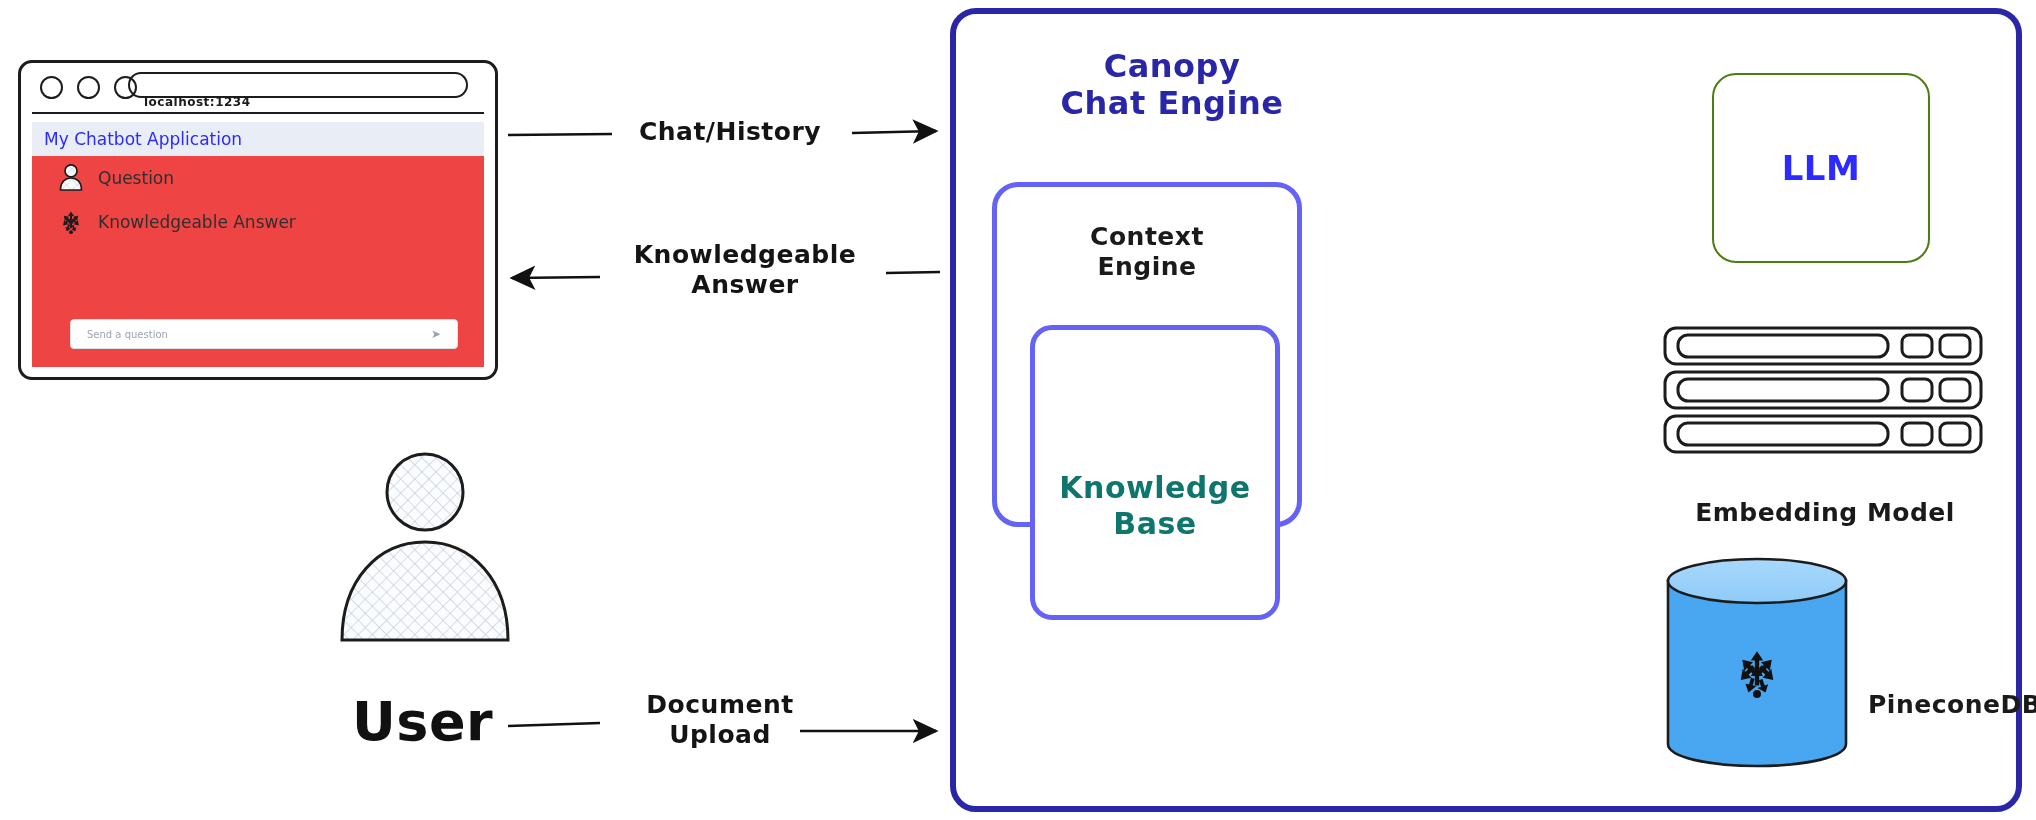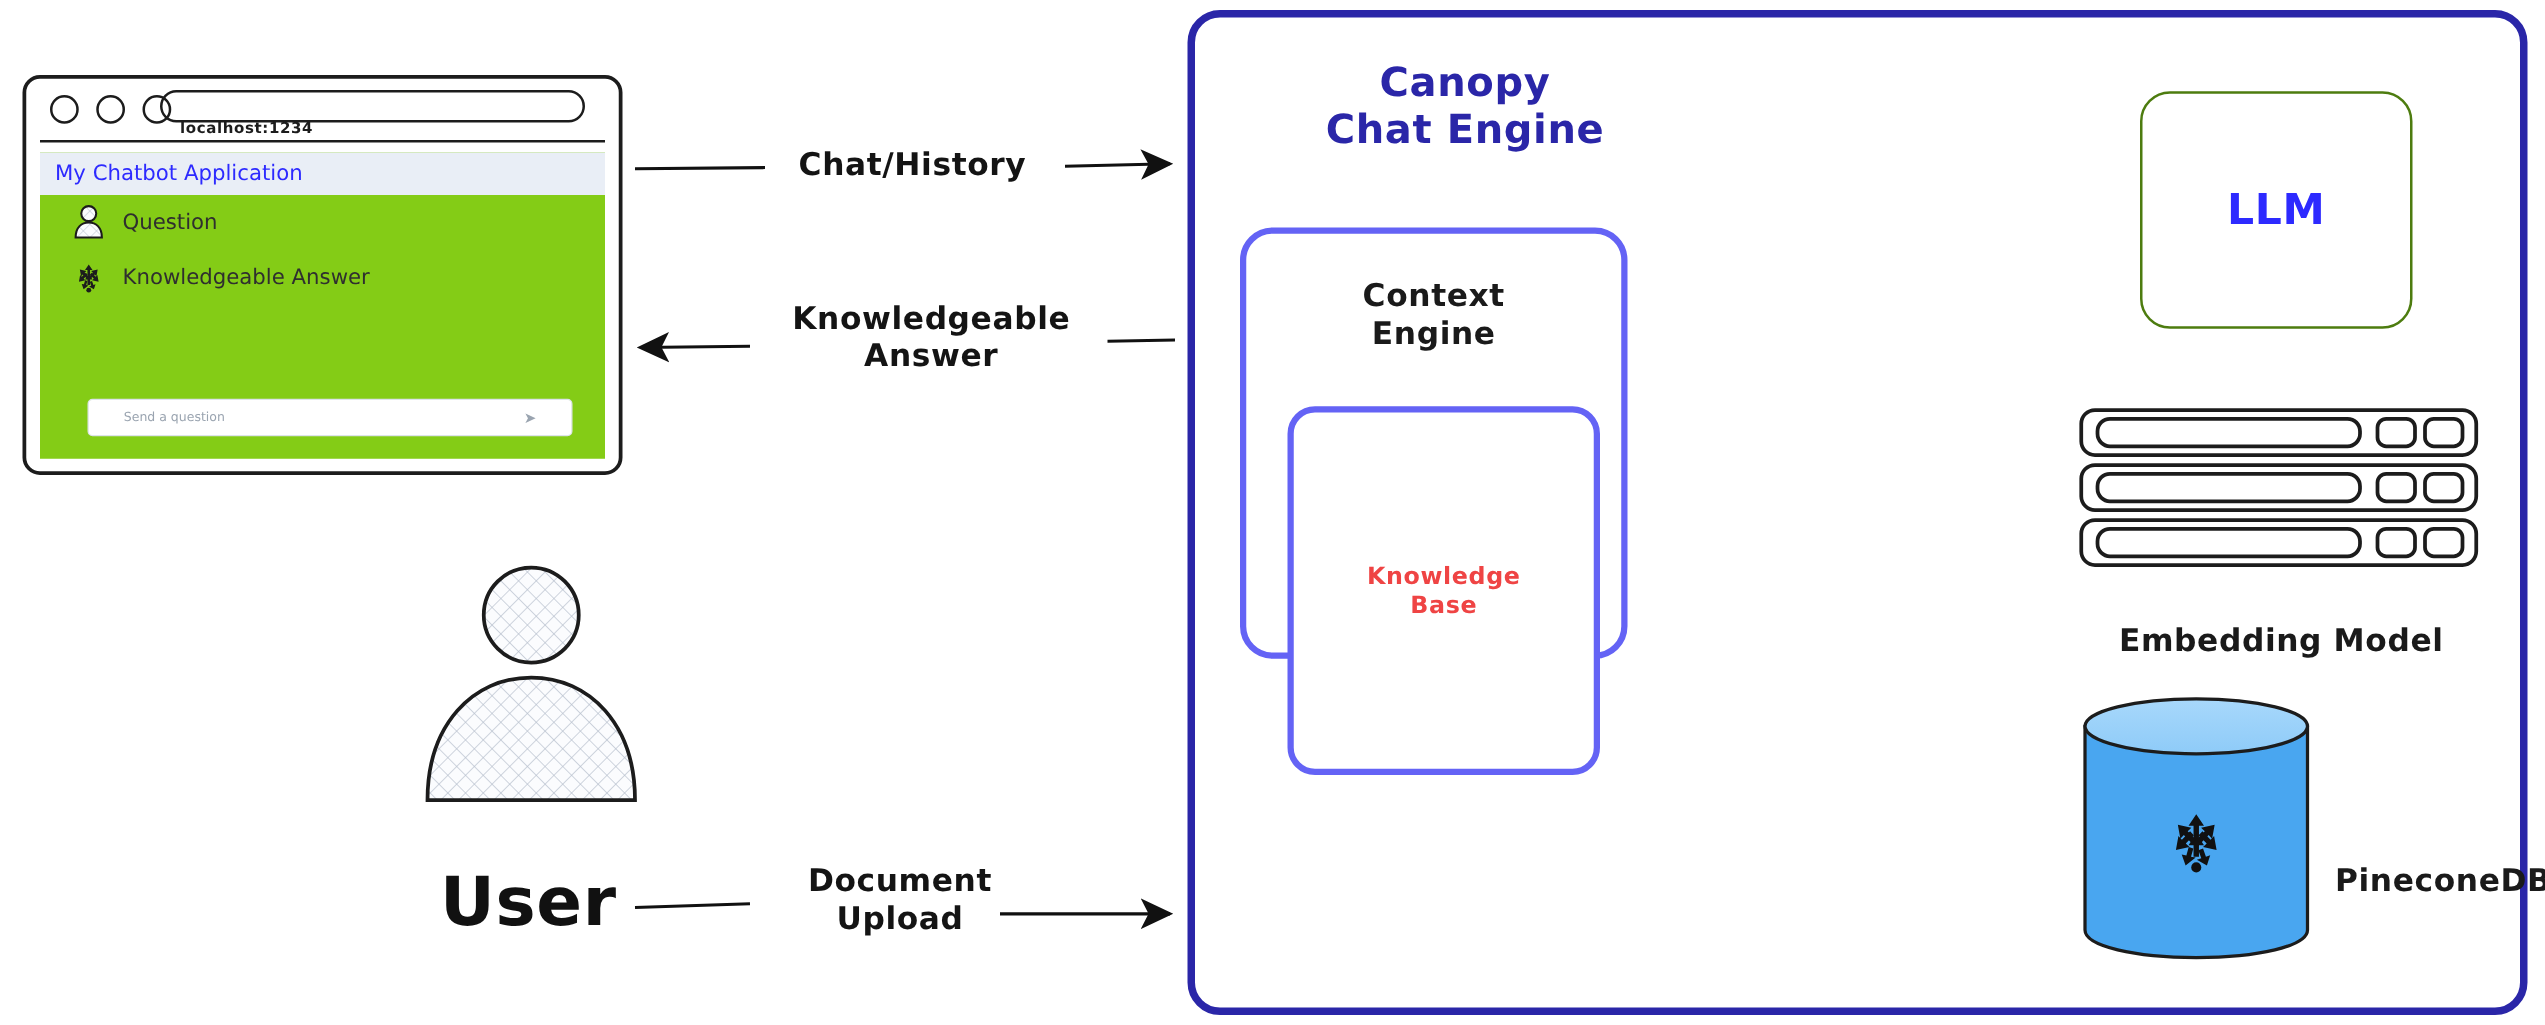"My Chatbot Application" #browser .panel { background: #84cc16 -> #ef4444 }
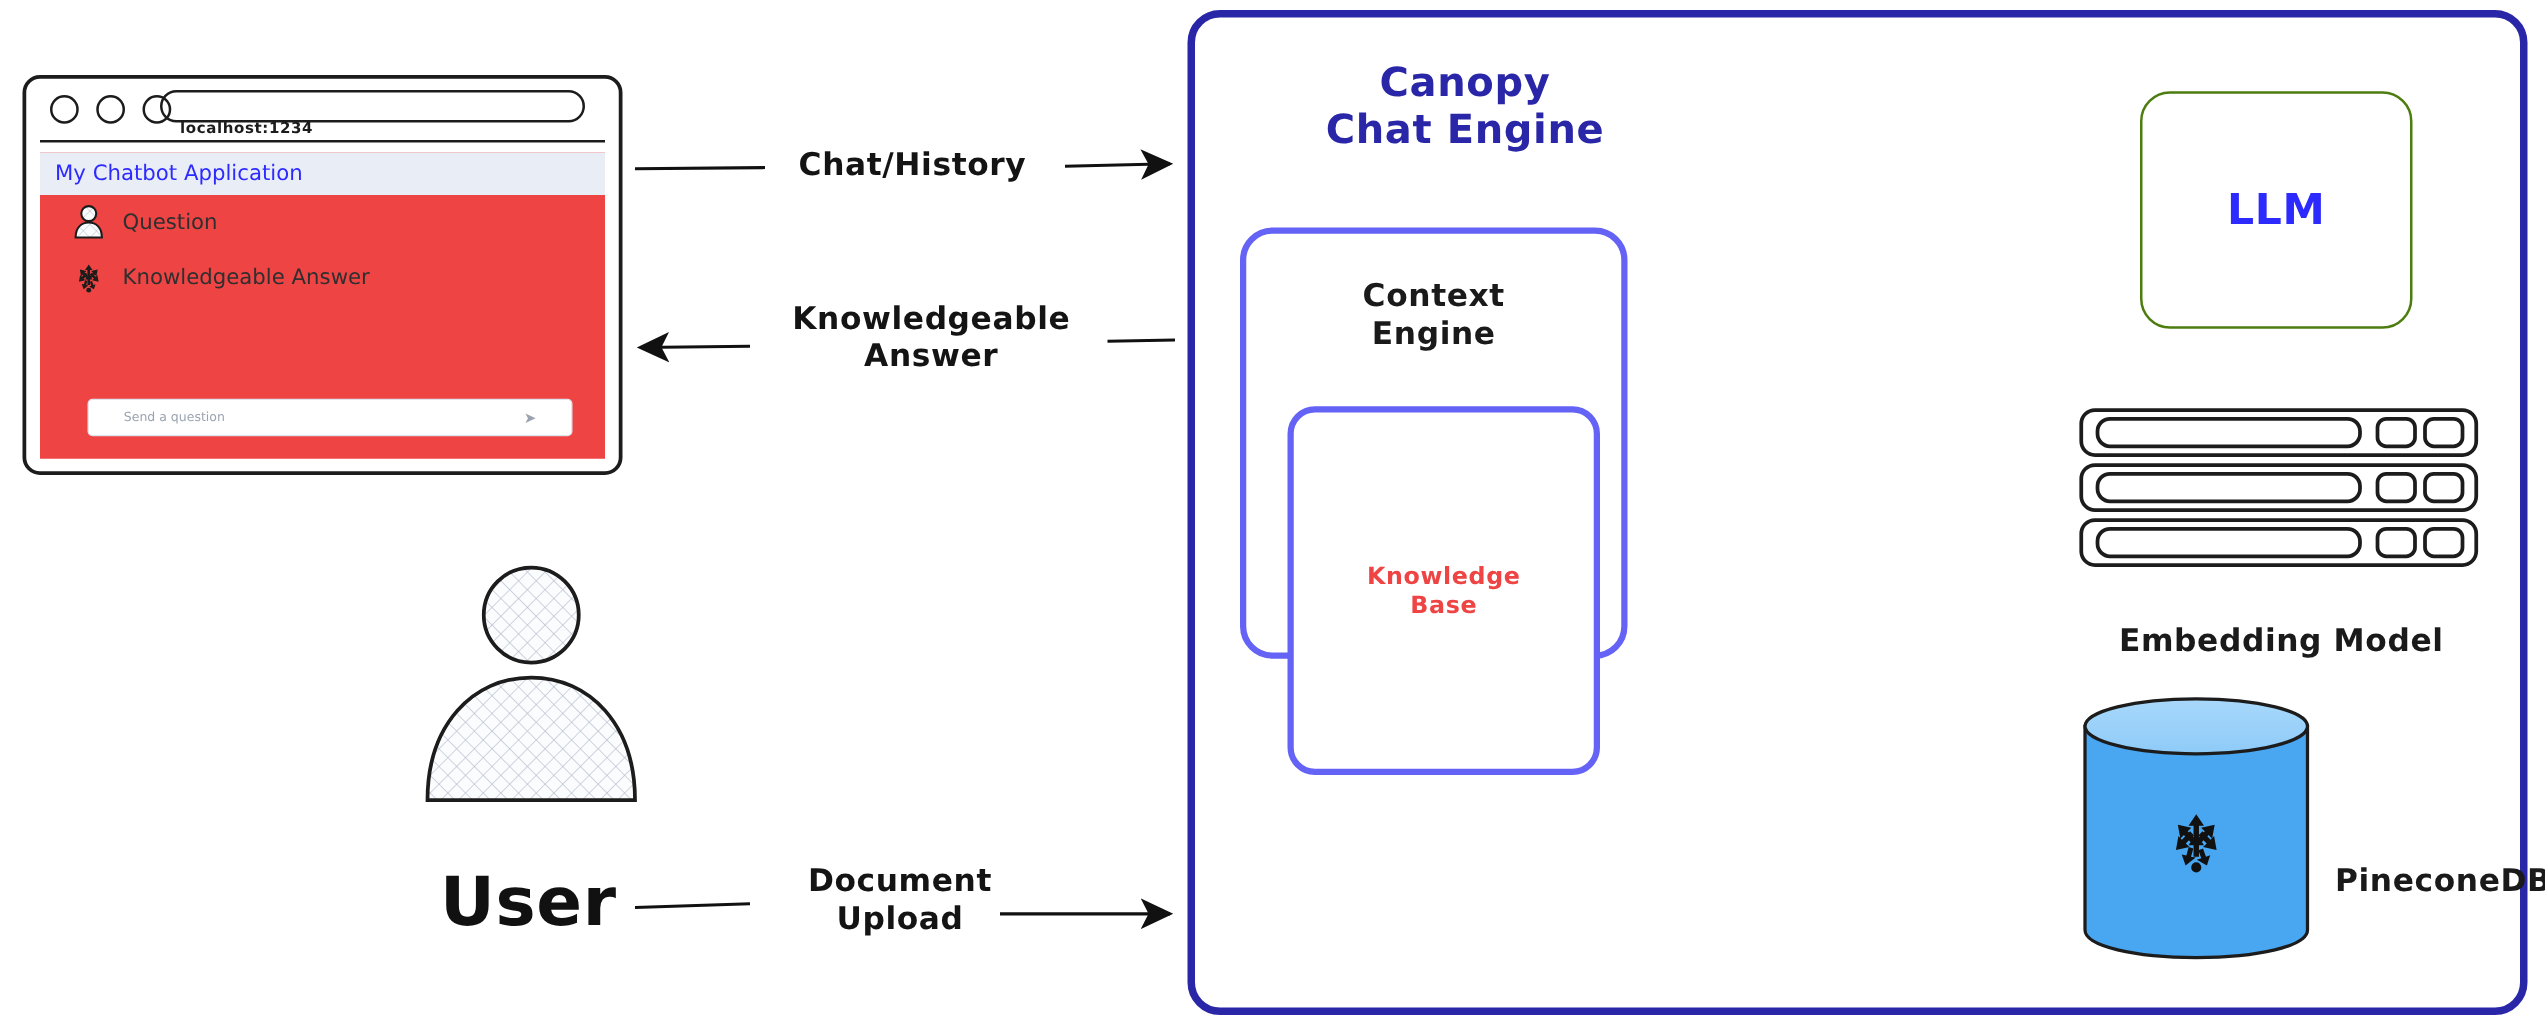"Send a question" #browser .inputwrap { padding: 0 28px -> 0 16px }
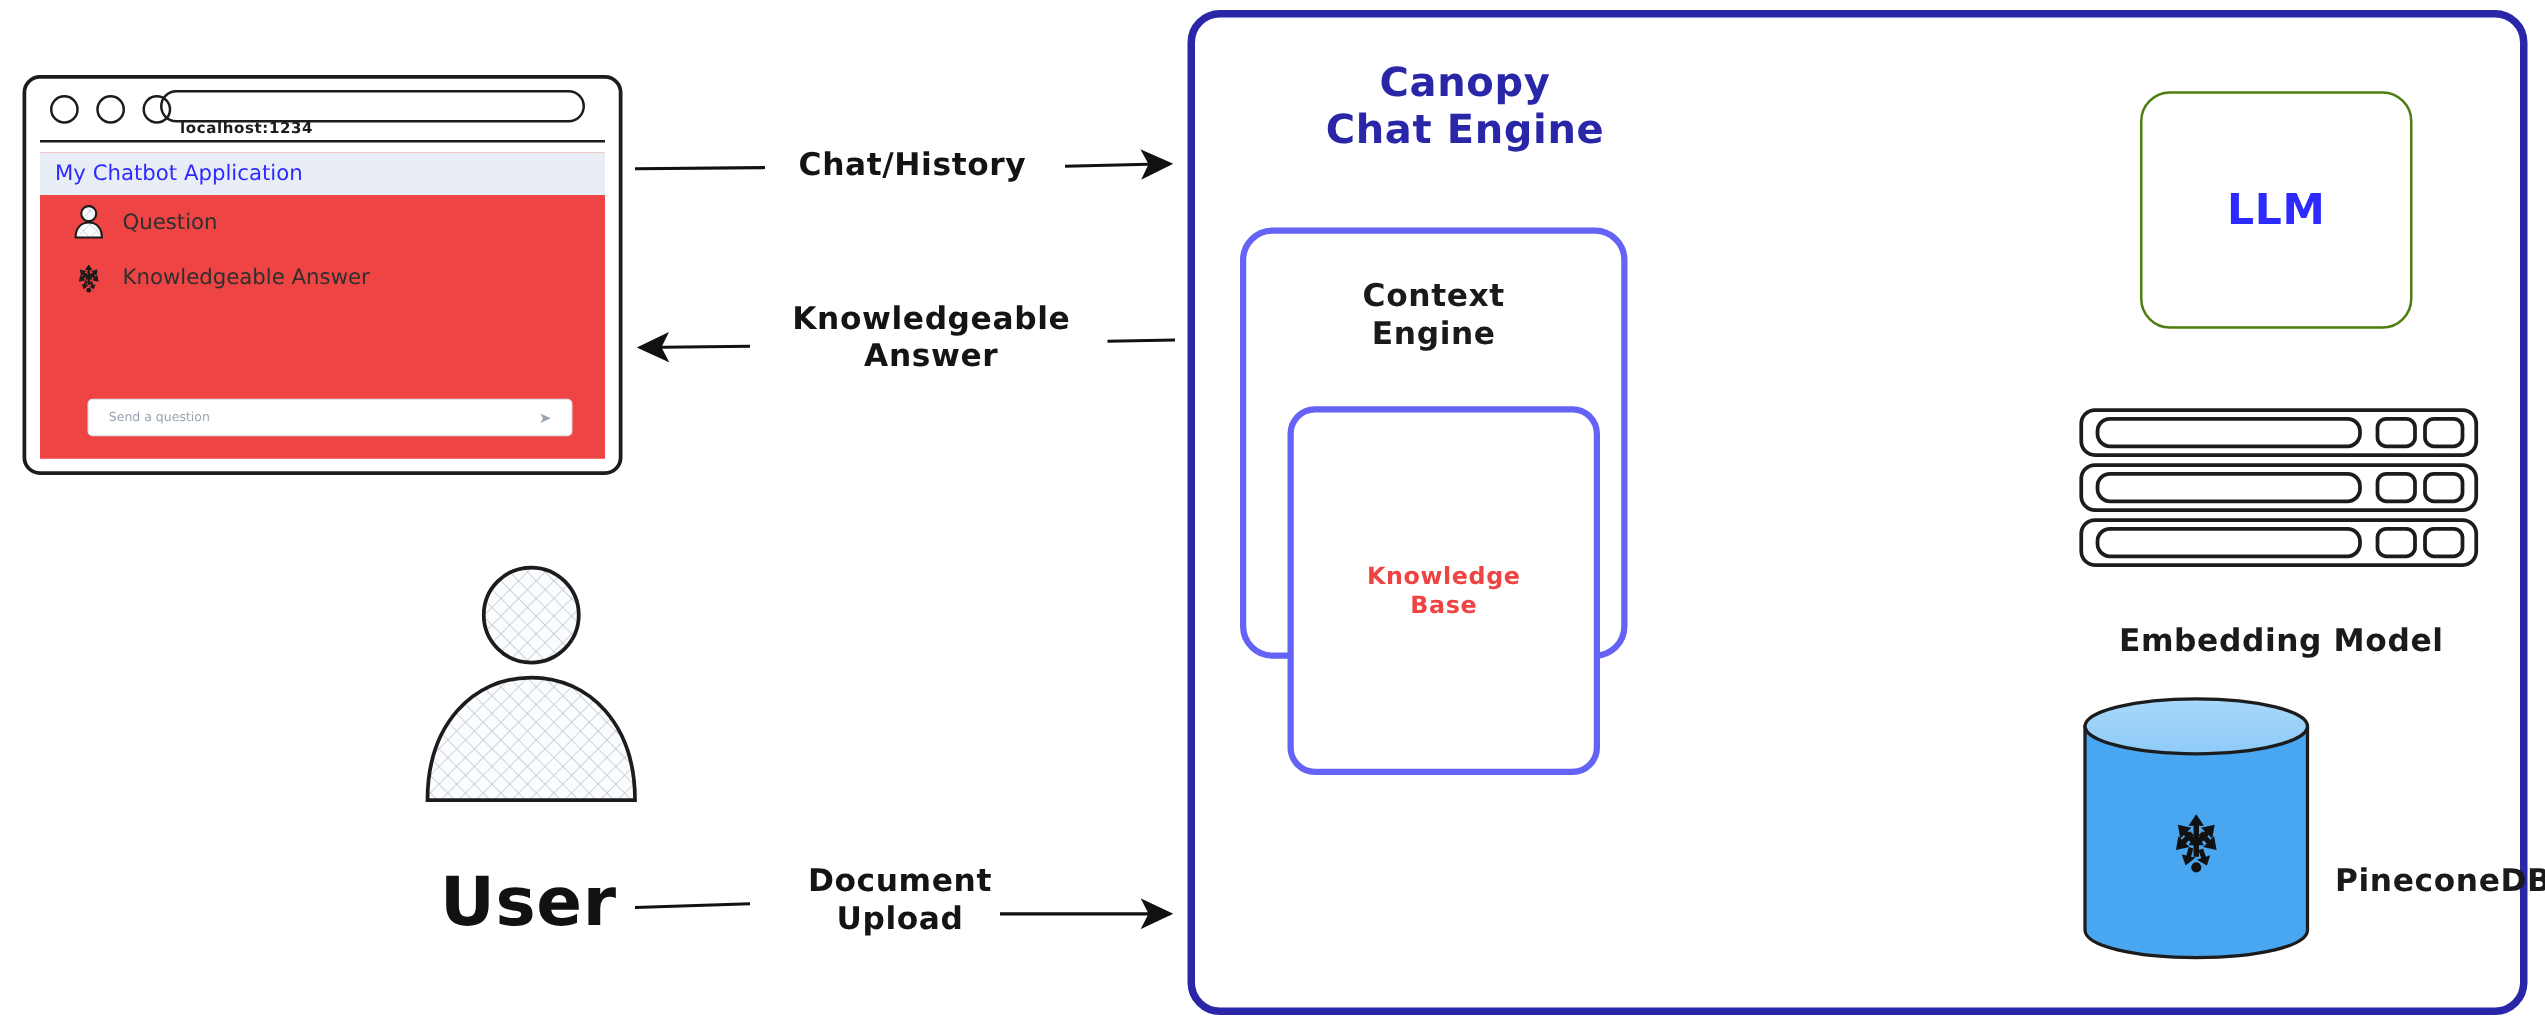"Knowledge" #kb-label { color: #ef4444 -> #0f766e; font-size: 19px -> 30px; top: 450px -> 470px }
